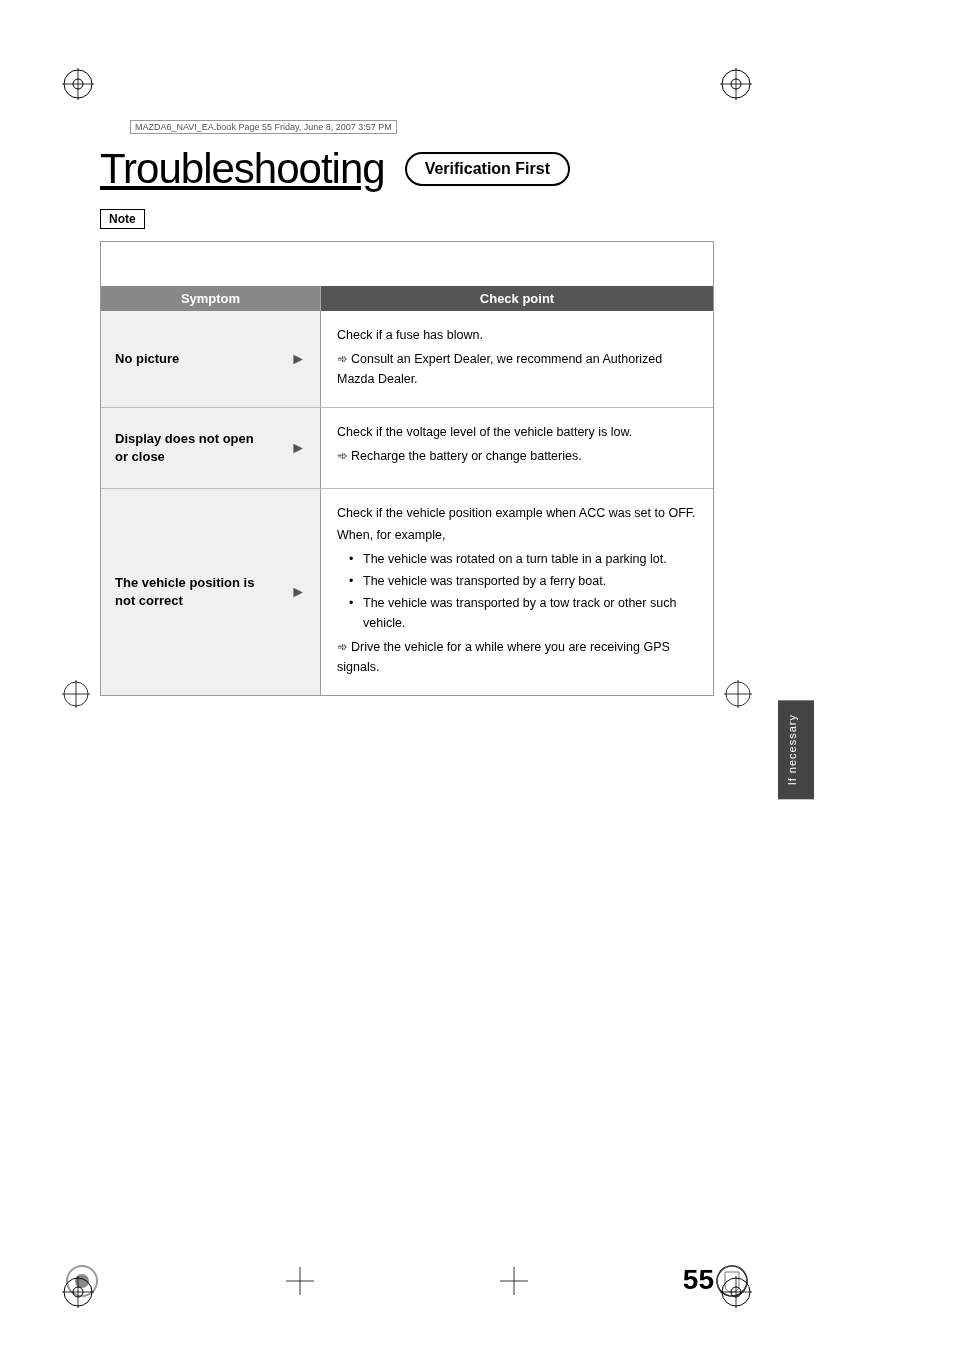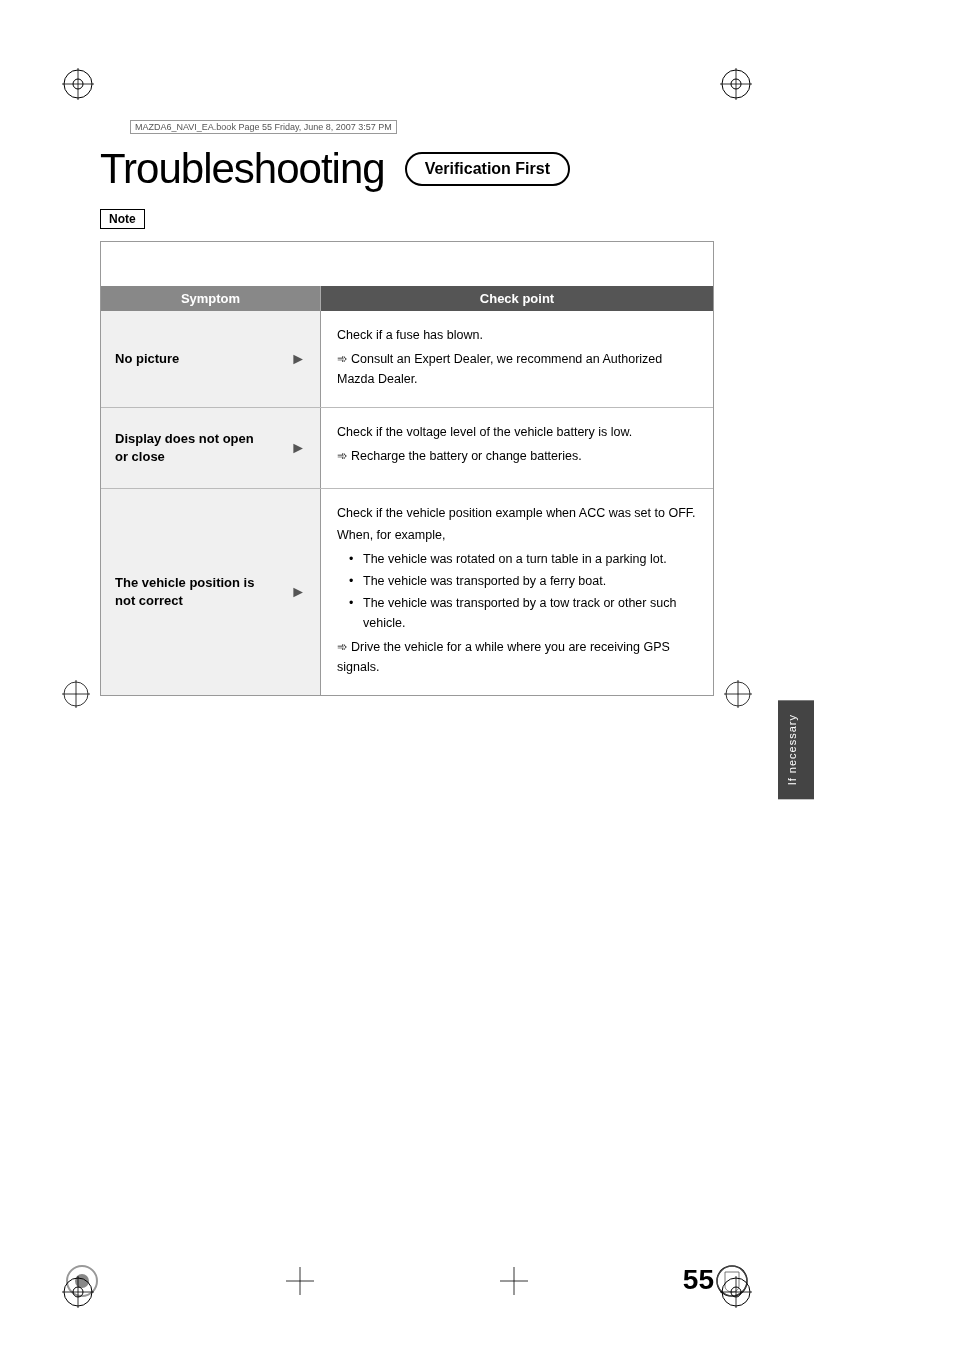"Troubleshooting" .page-title { text-decoration: none -> underline }
